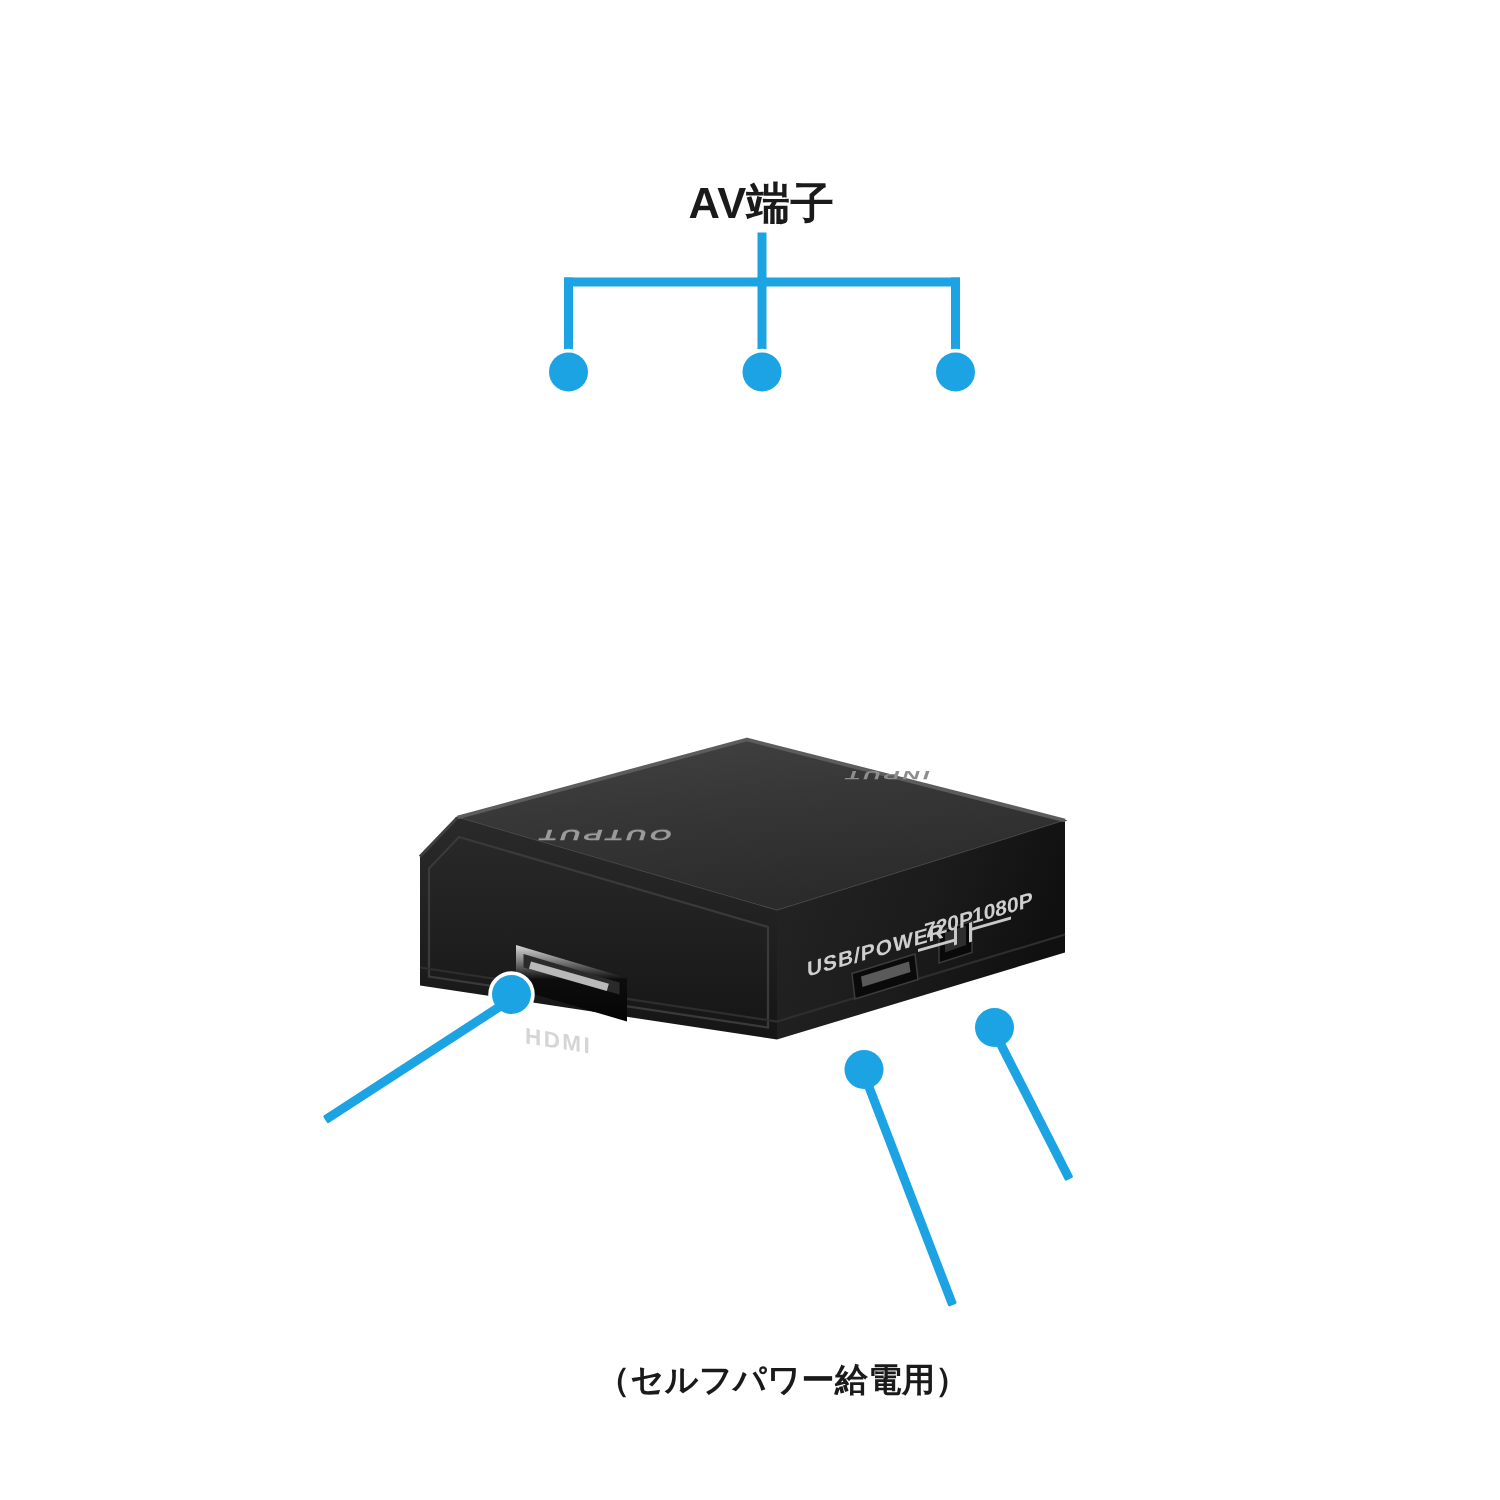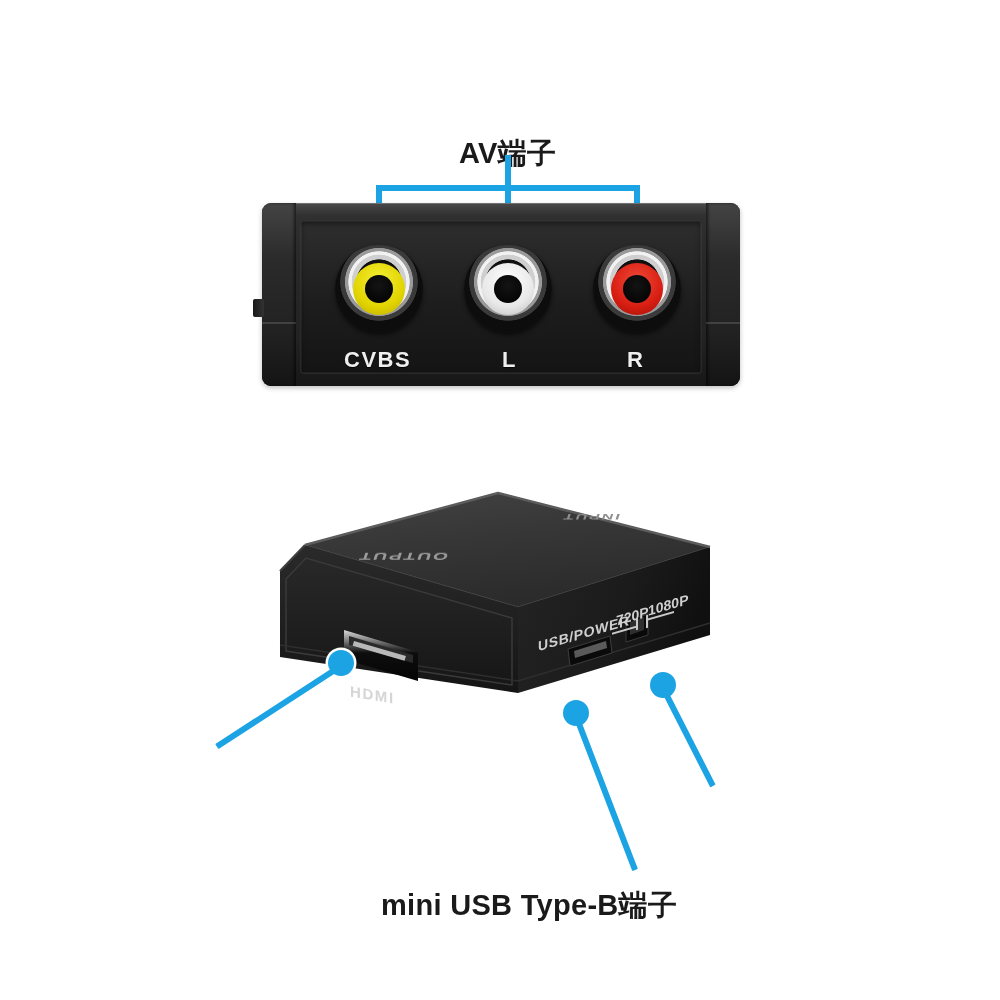"AV端子" .callout-text { margin-top: 18px -> none }
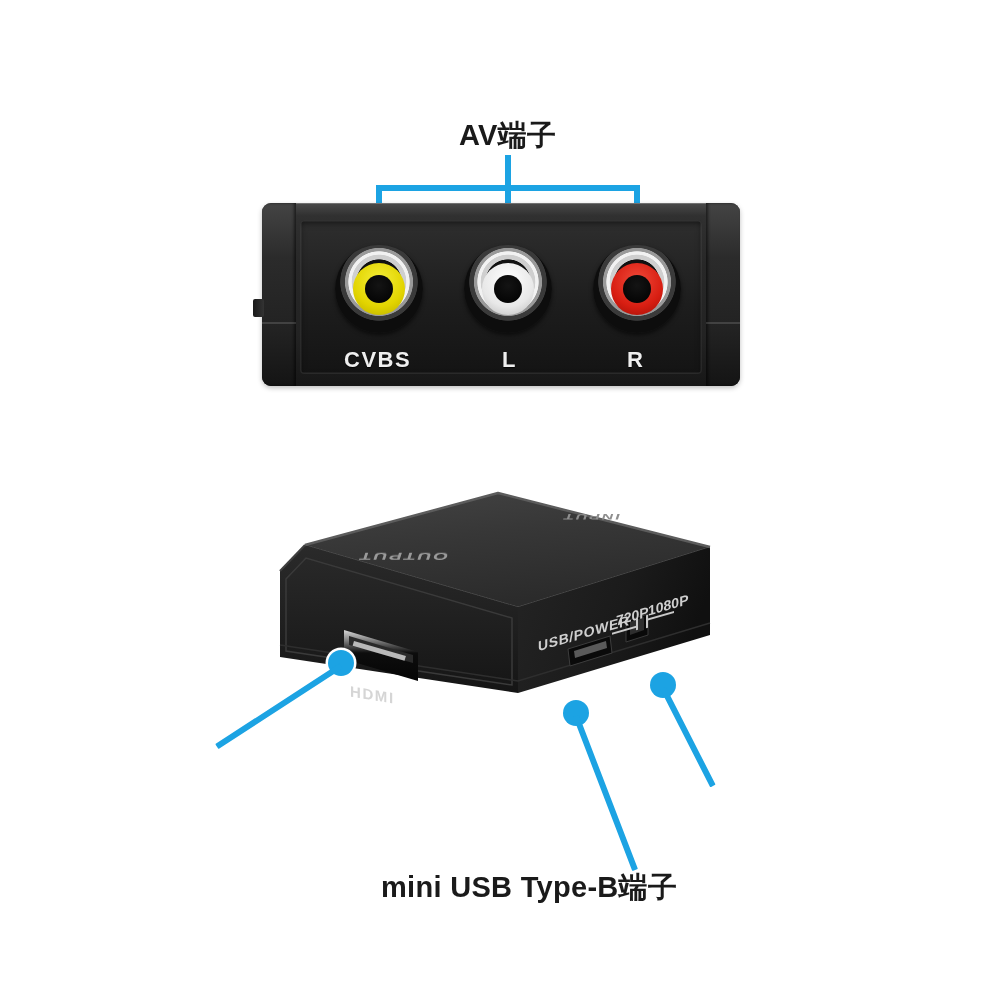"CVBS" div { html: <div> <div></div> <div></div> <div></div> <div></div> <div></div> <div></div> <div></div> <div> <div></div> <div></div> </div> <div> <div></div> <div></div> </div> <div> <div></div> <div></div> </div> <div>CVBS</div> <div>L</div> <div>R</div> </div> -> none }
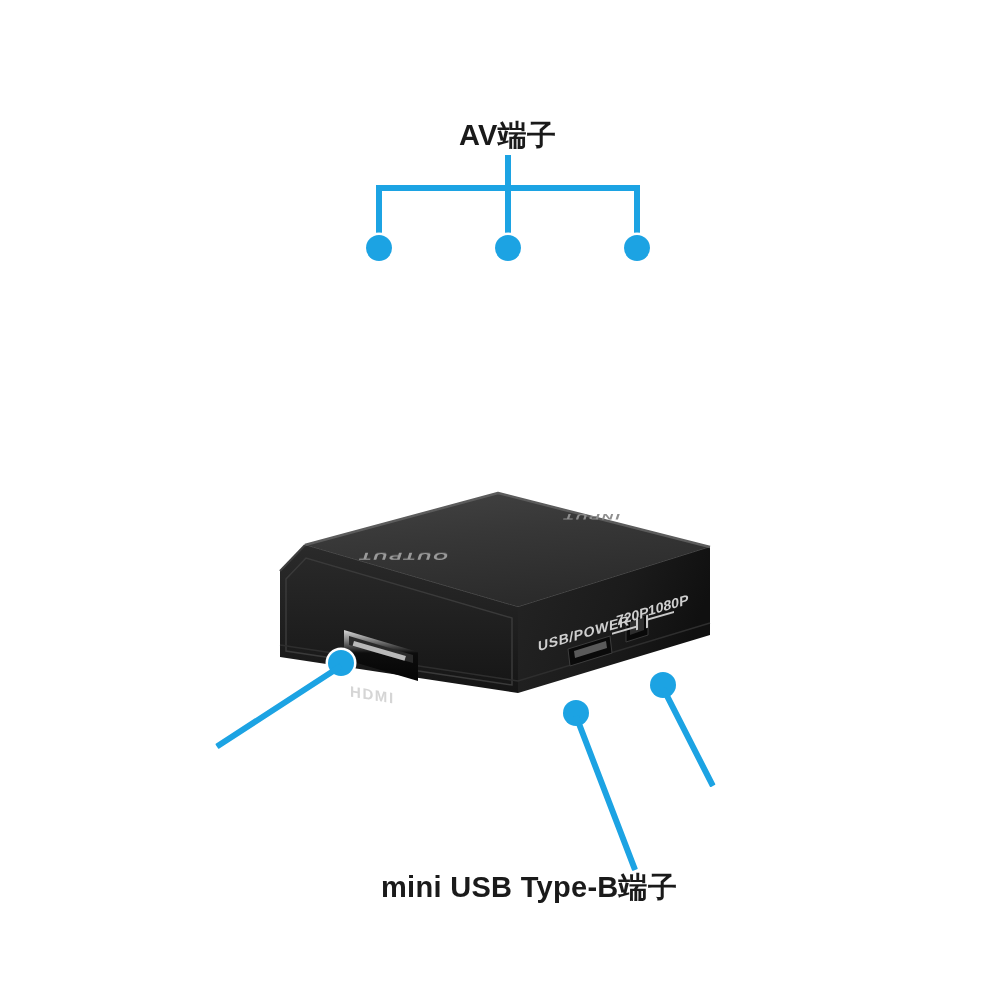"mini USB Type-B端子" div.callout-text { html: <div>mini USB Type-B端子</div> -> none }
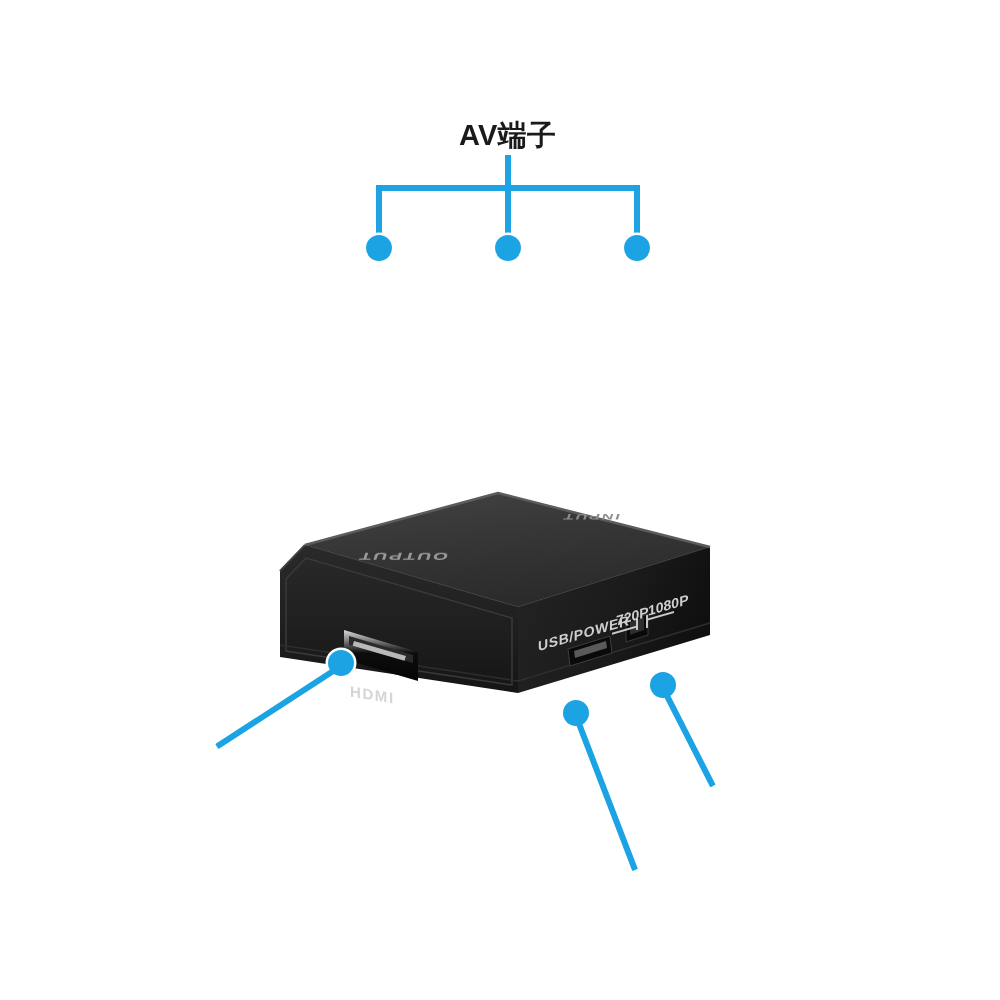"（セルフパワー給電用）" div.callout-text { html: none -> <div>（セルフパワー給電用）</div> }
